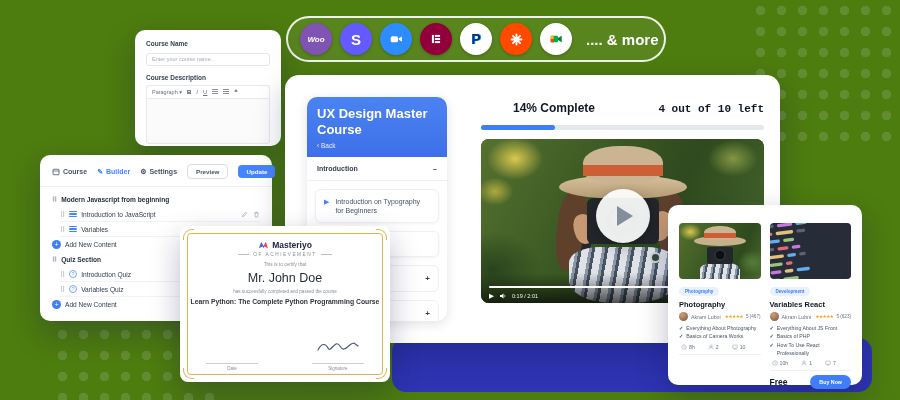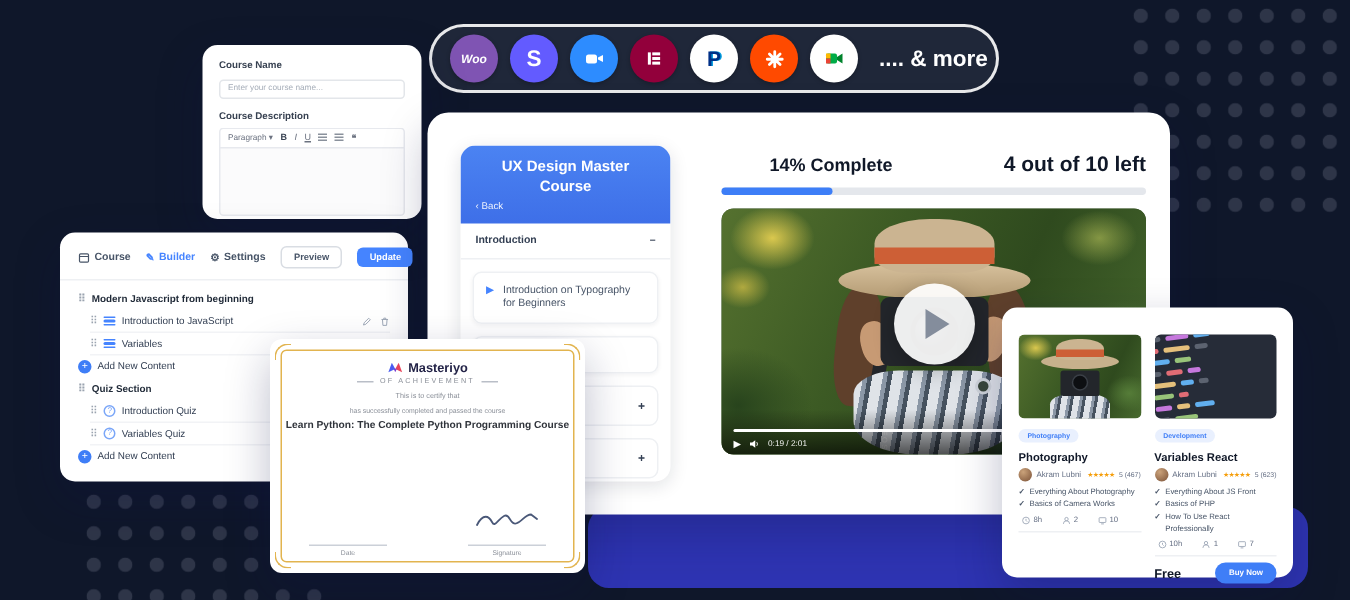"Woo" .stage { background: #0f172a -> #4d7c0f }
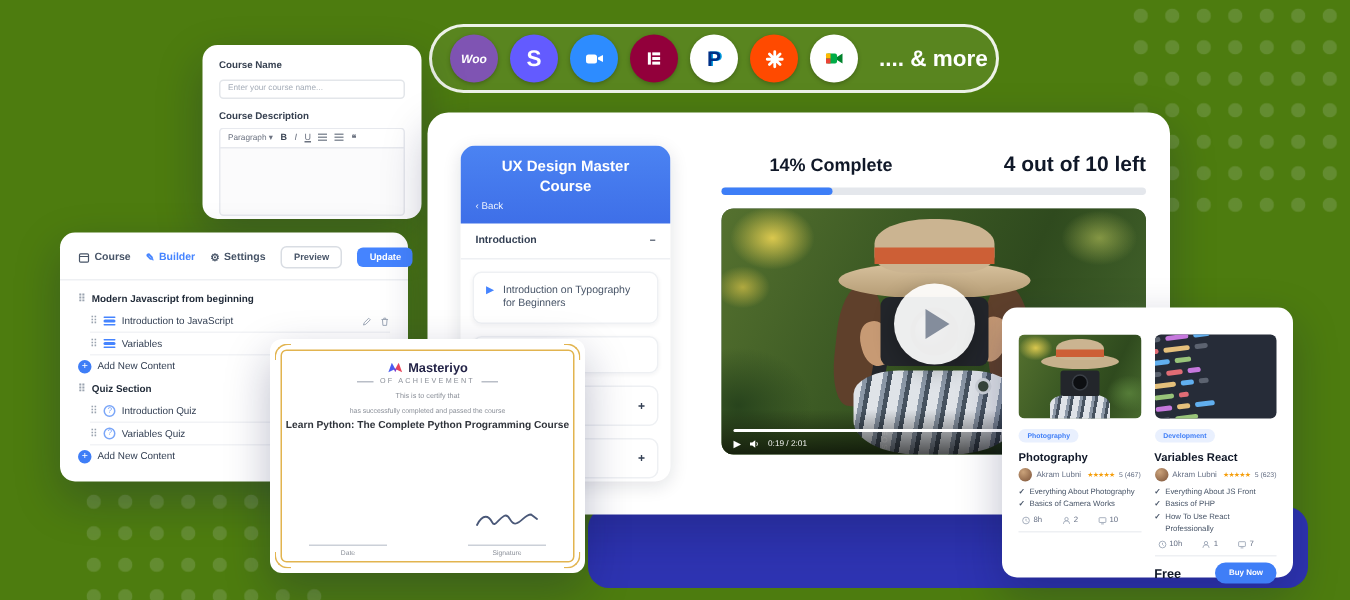"UX Design Master Course" .lp-title { font-size: 10px -> 13px; text-align: center -> none }
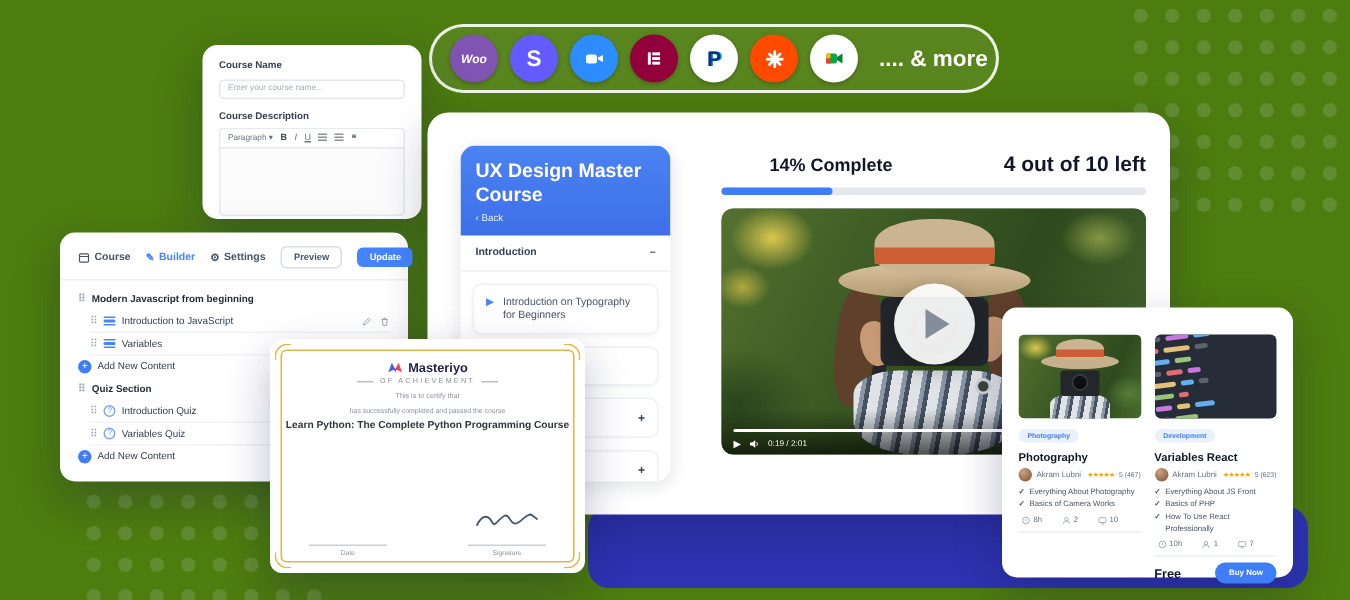"4 out of 10 left" .lp-left { font-family: none -> Liberation Mono, monospace; font-size: 14px -> 11px }
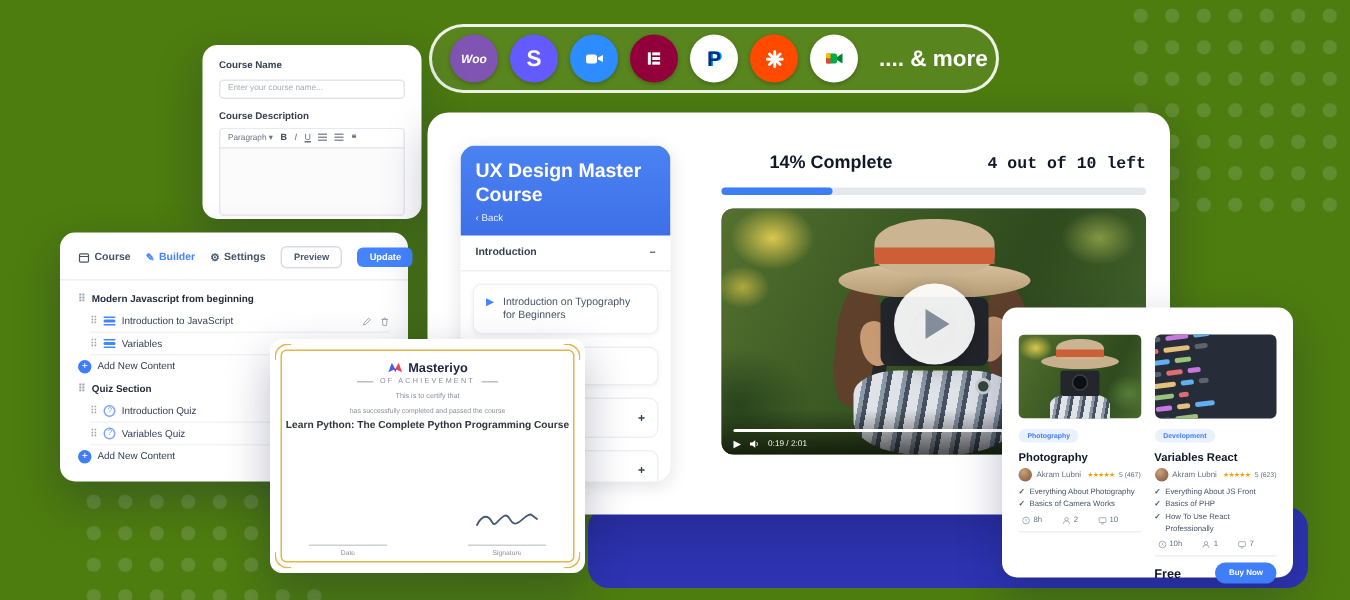"Mr. John Doe" div.cert-name { html: none -> <div>Mr. John Doe</div> }
